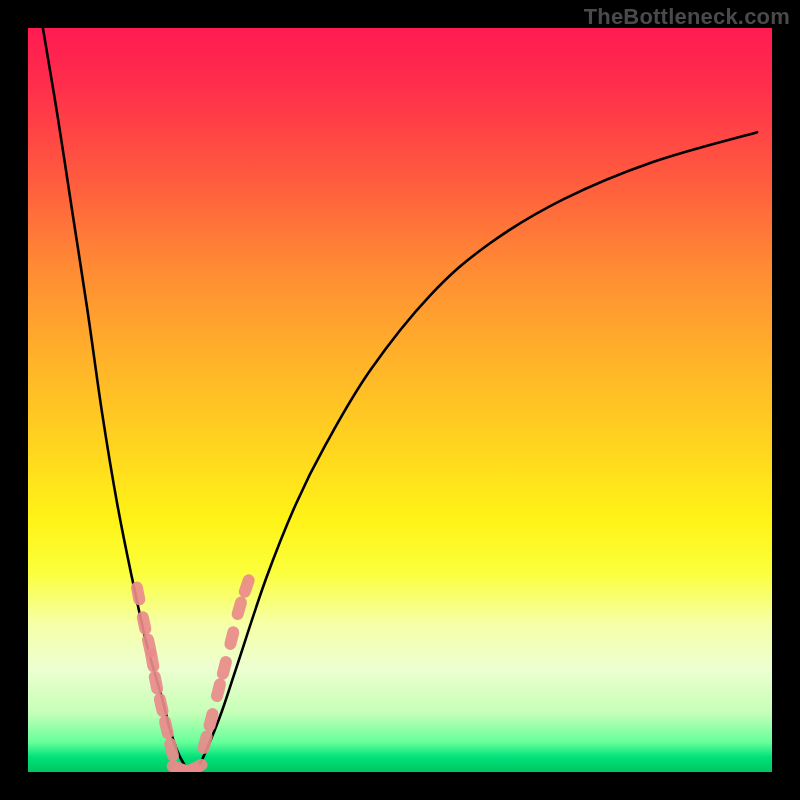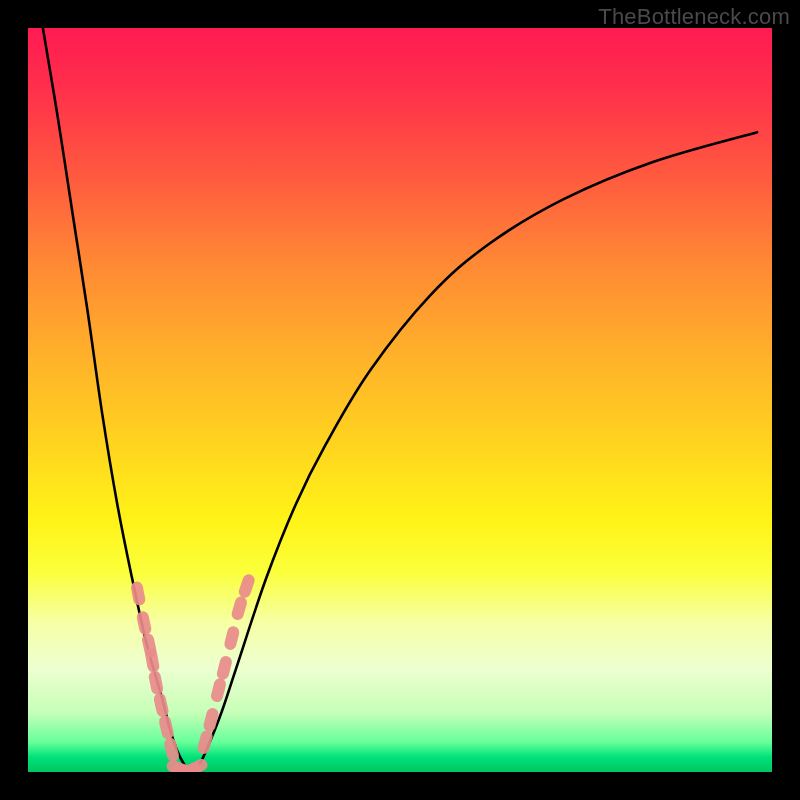"TheBottleneck.com" .watermark { font-weight: 400 -> 700 }
